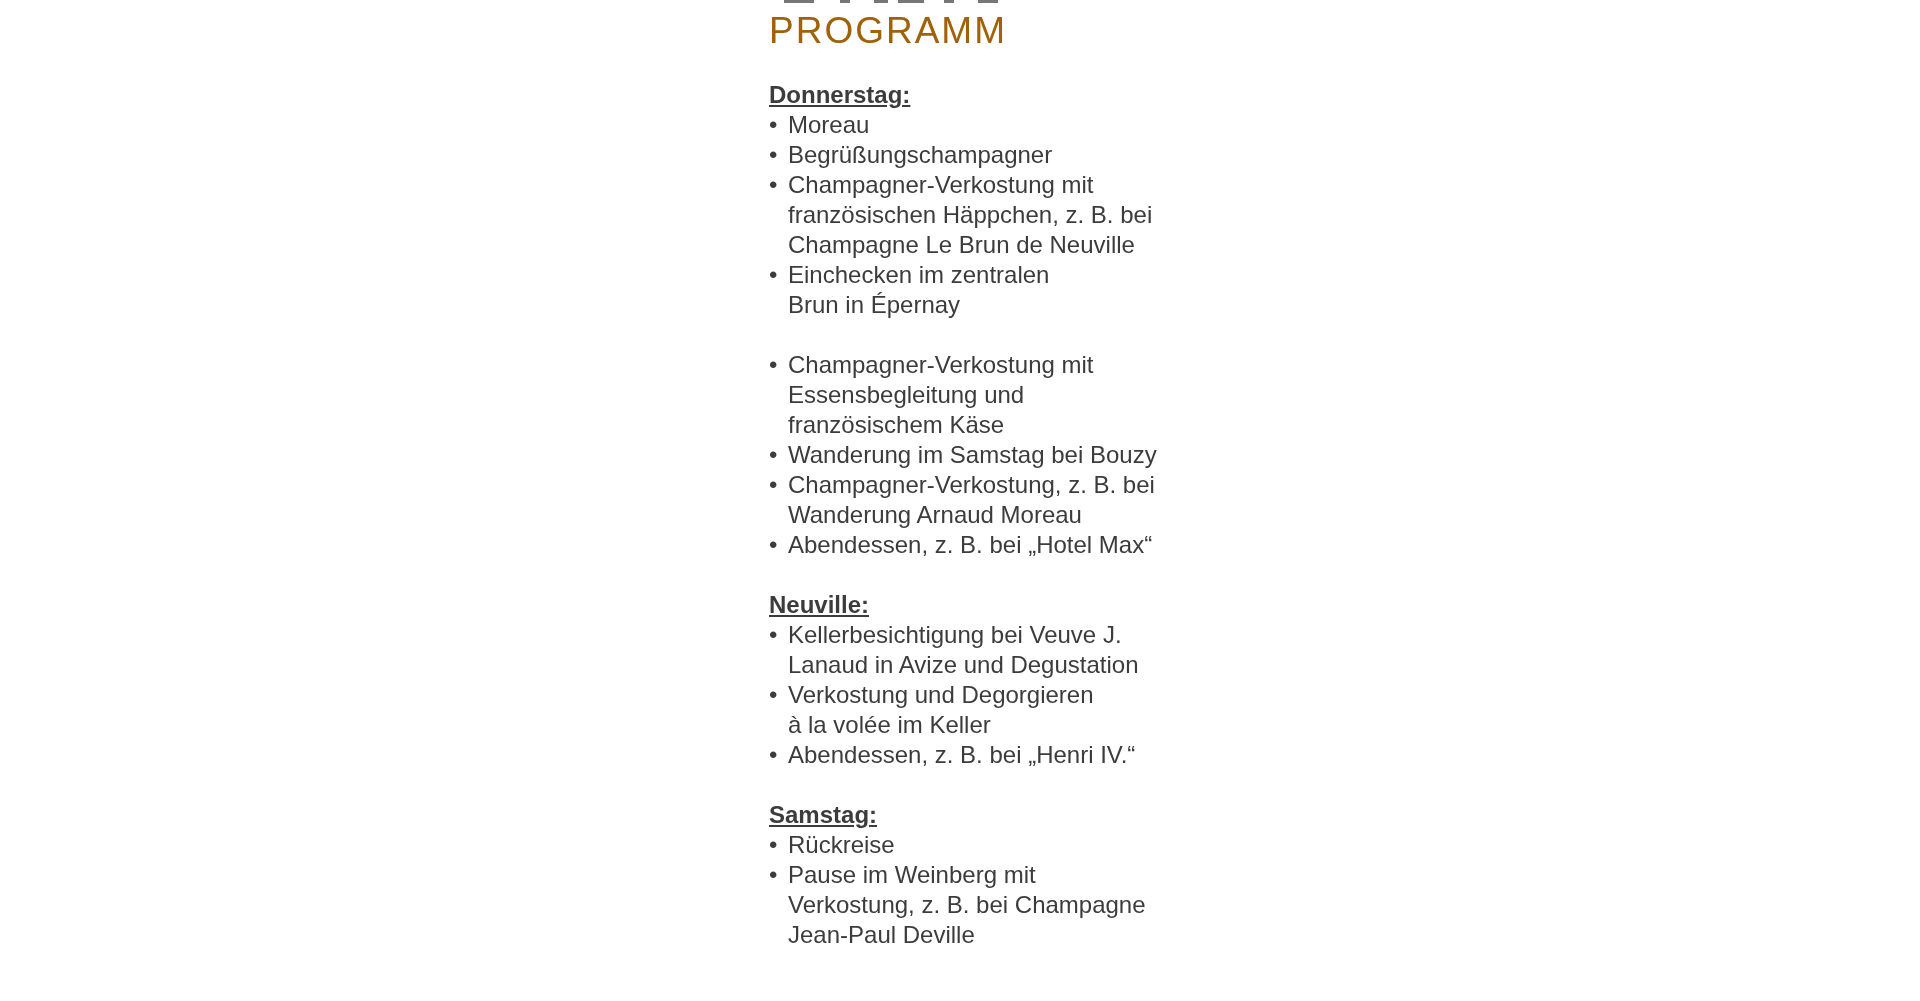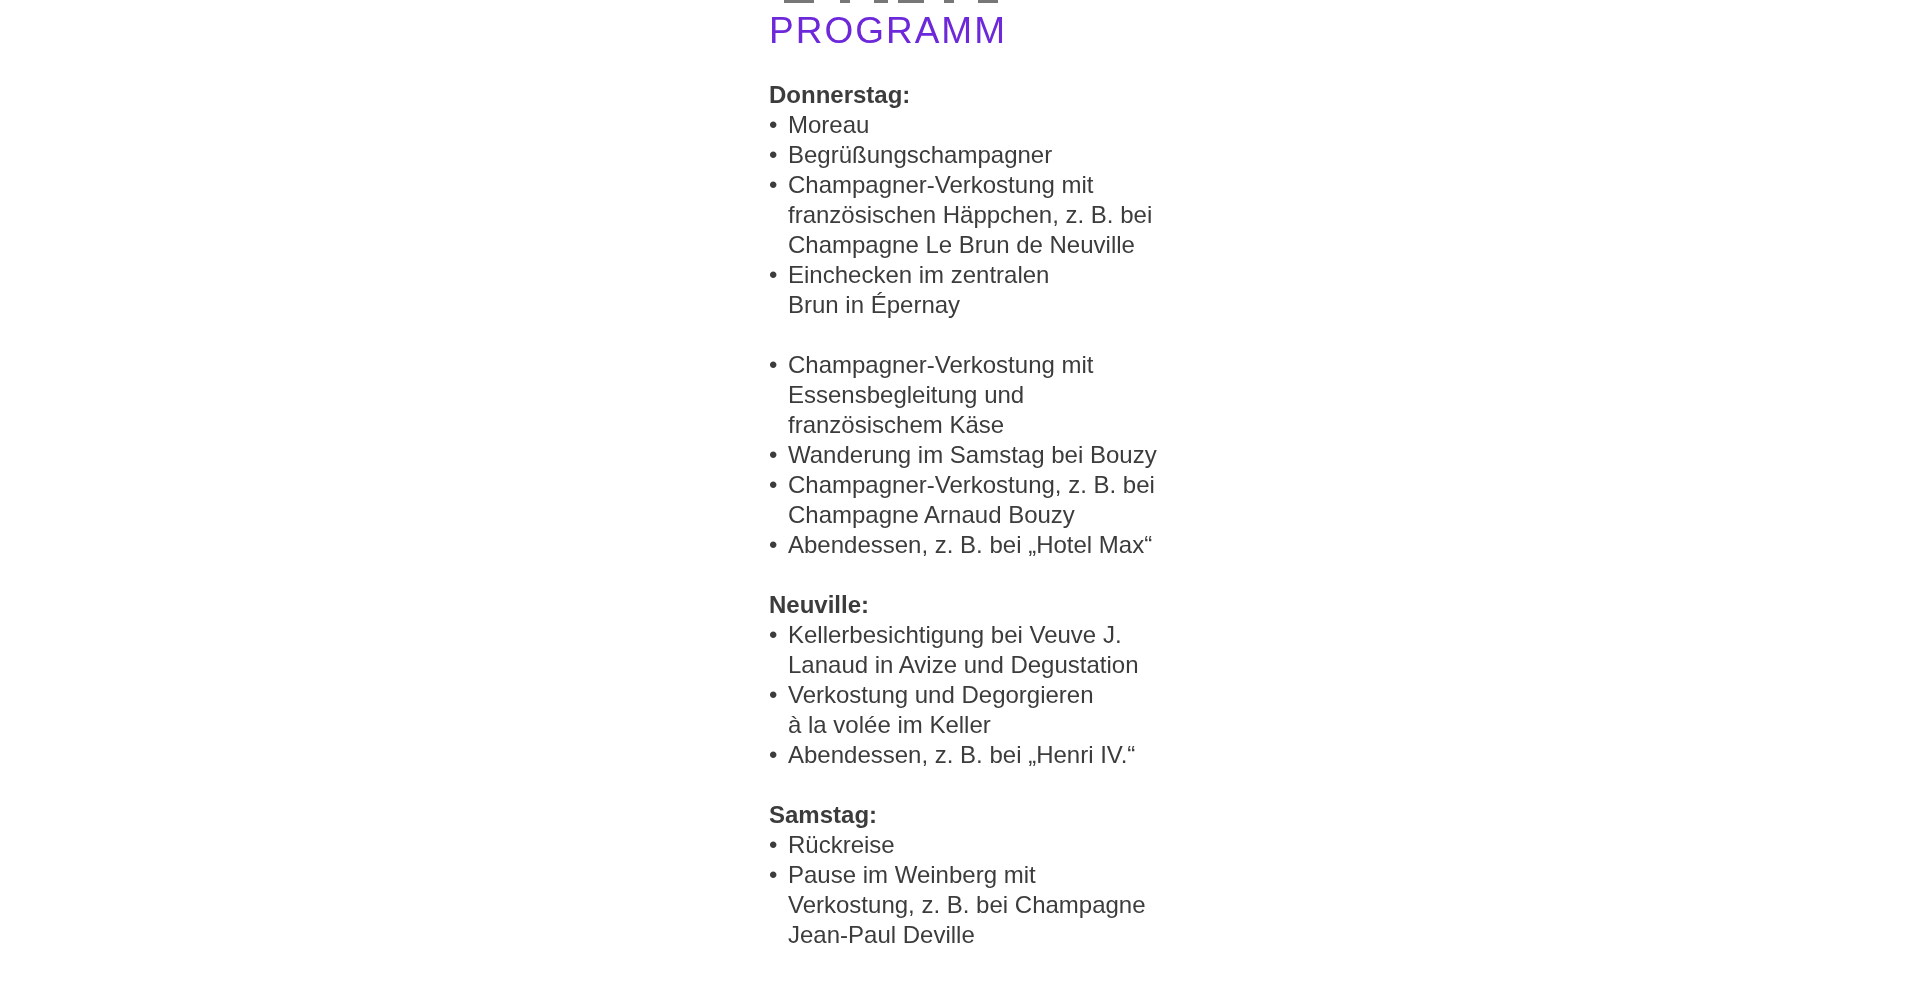"PROGRAMM" .title { color: #6d28d9 -> #a16207 }
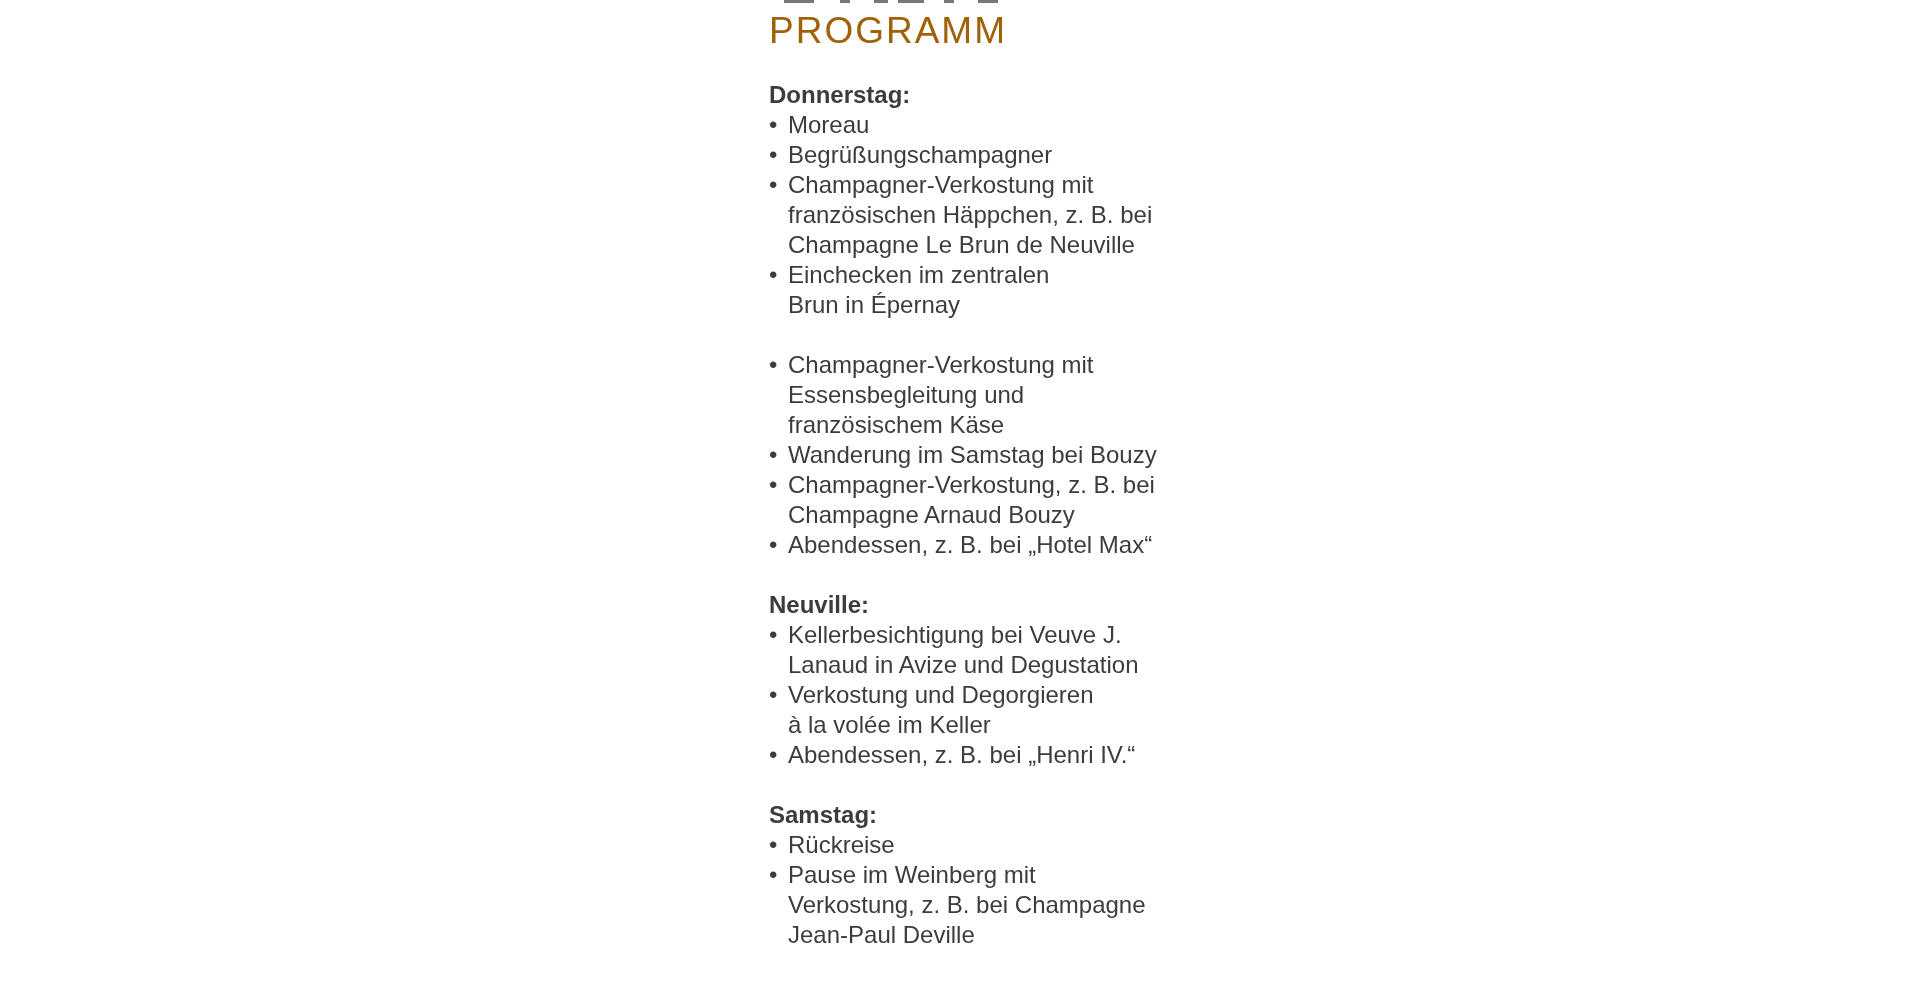"Donnerstag:" .day-label { text-decoration: none -> underline }
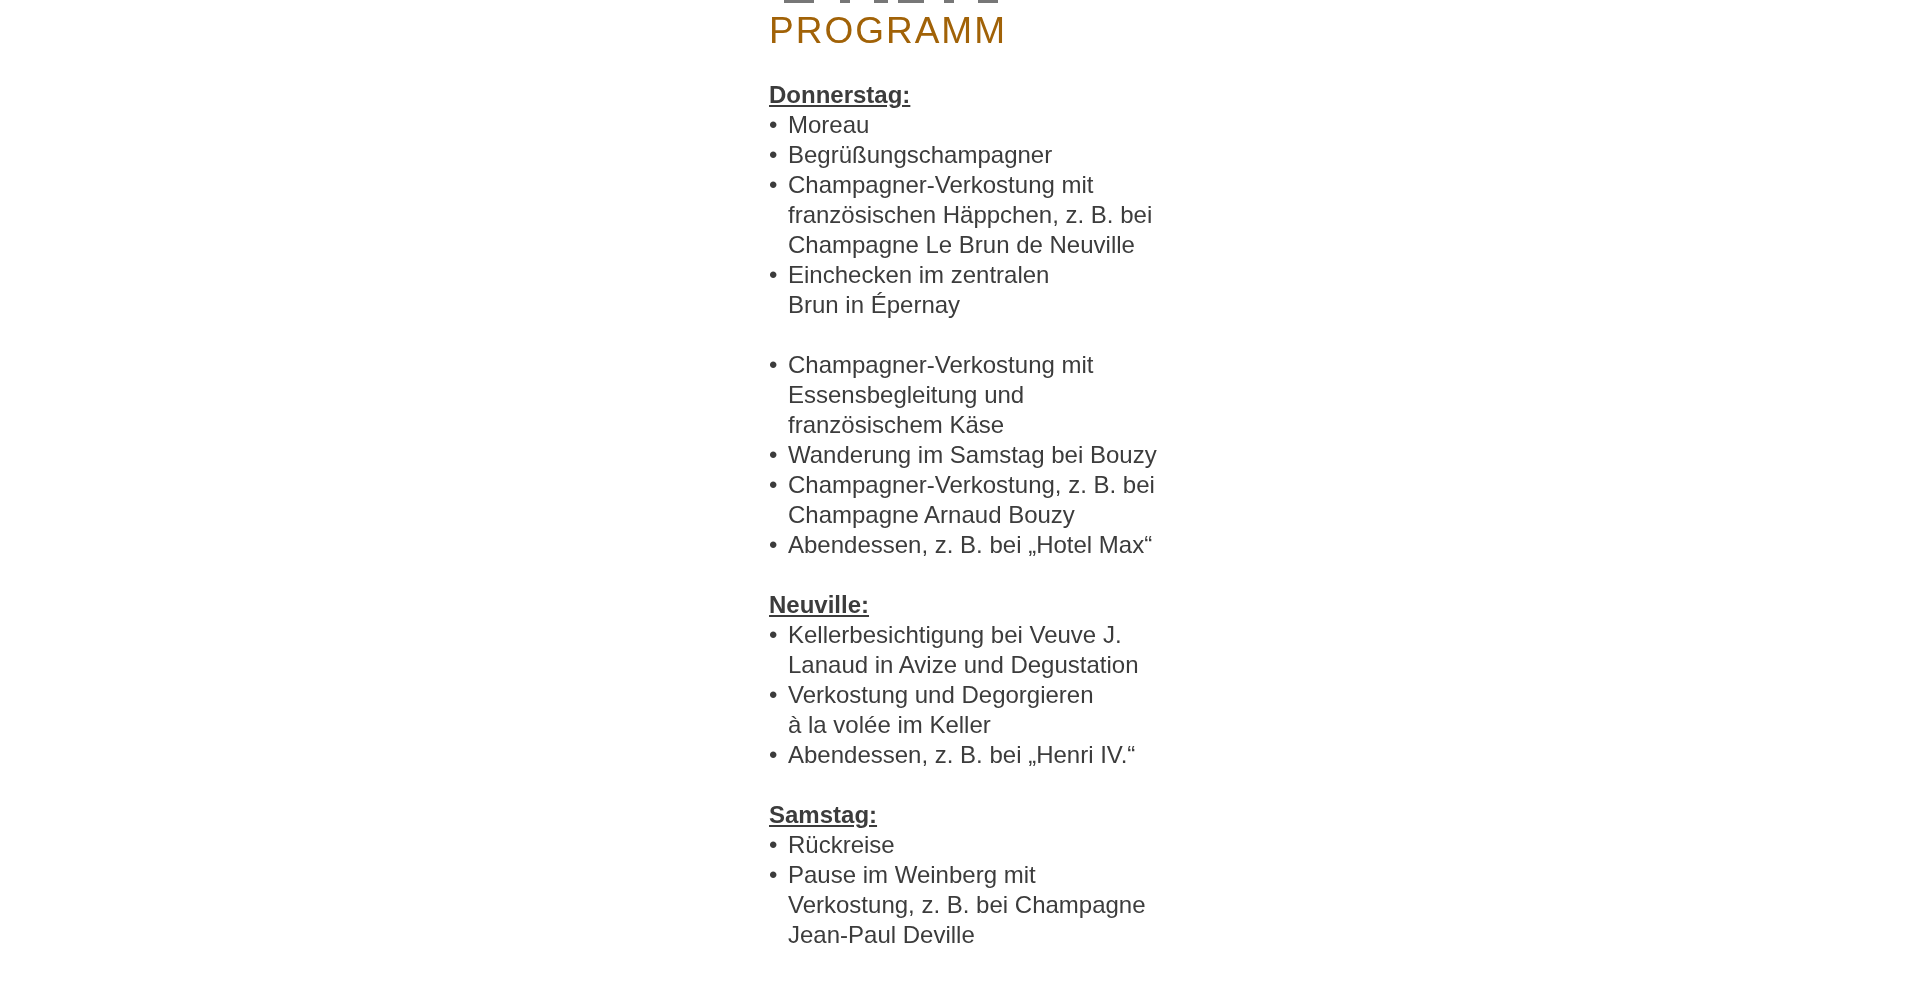"Champagner-Verkostung, z. B. bei" span.item-text { text: Champagne Arnaud Bouzy -> Wanderung Arnaud Moreau }
